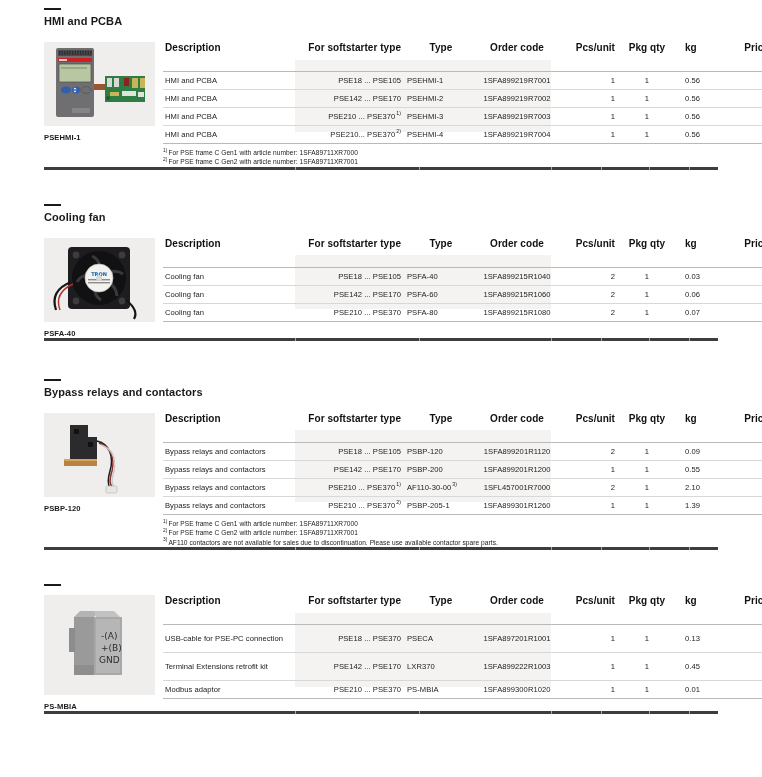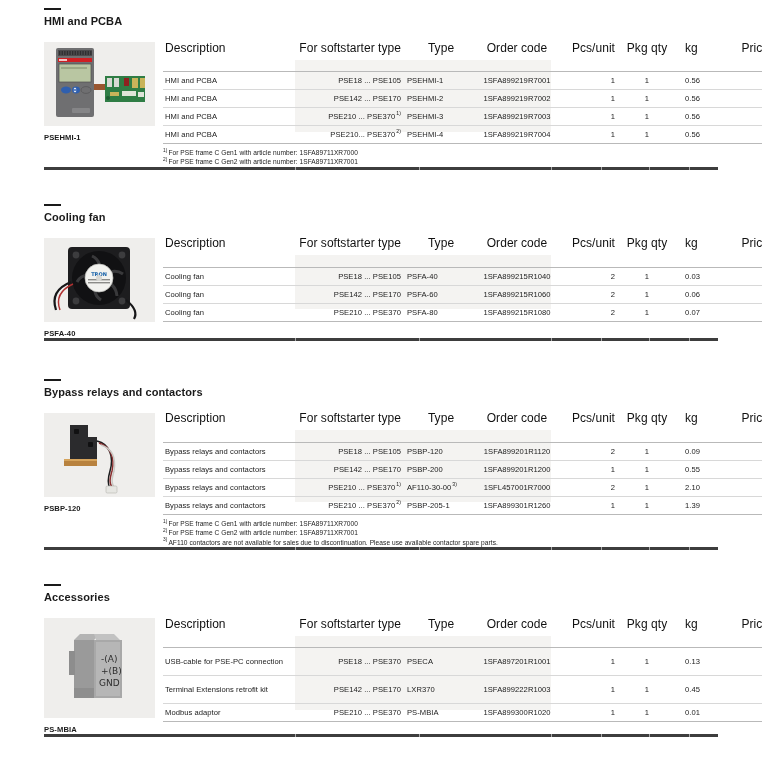"Description" table.spec thead th { font-size: 12px -> 10px; font-weight: normal -> bold }
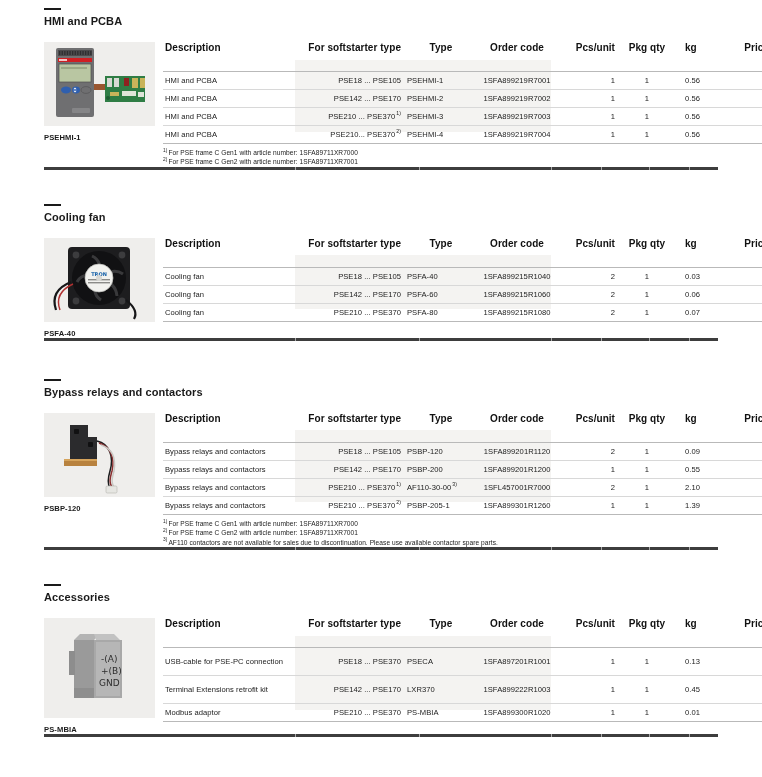"Accessories" div.sec-title { html: <div>Accessories</div> -> none }
